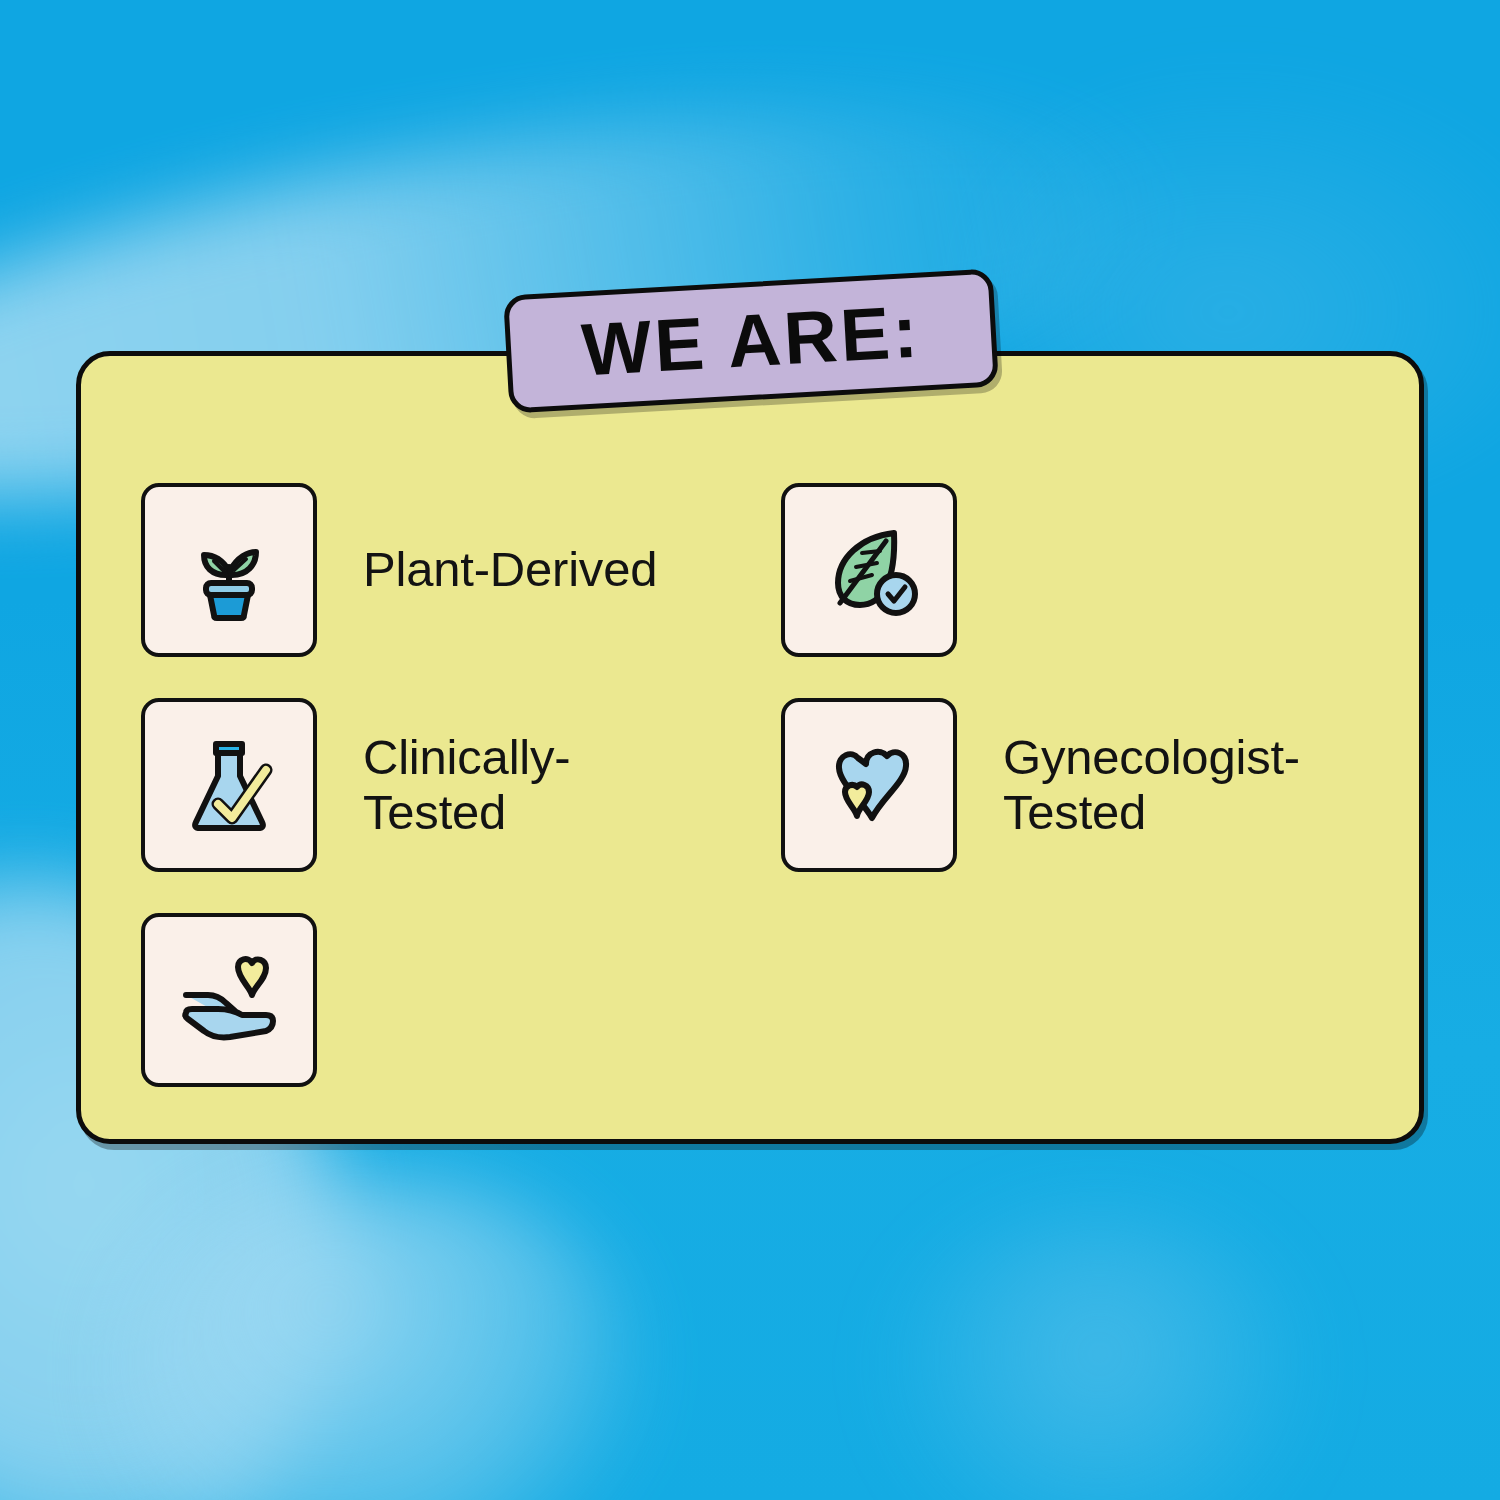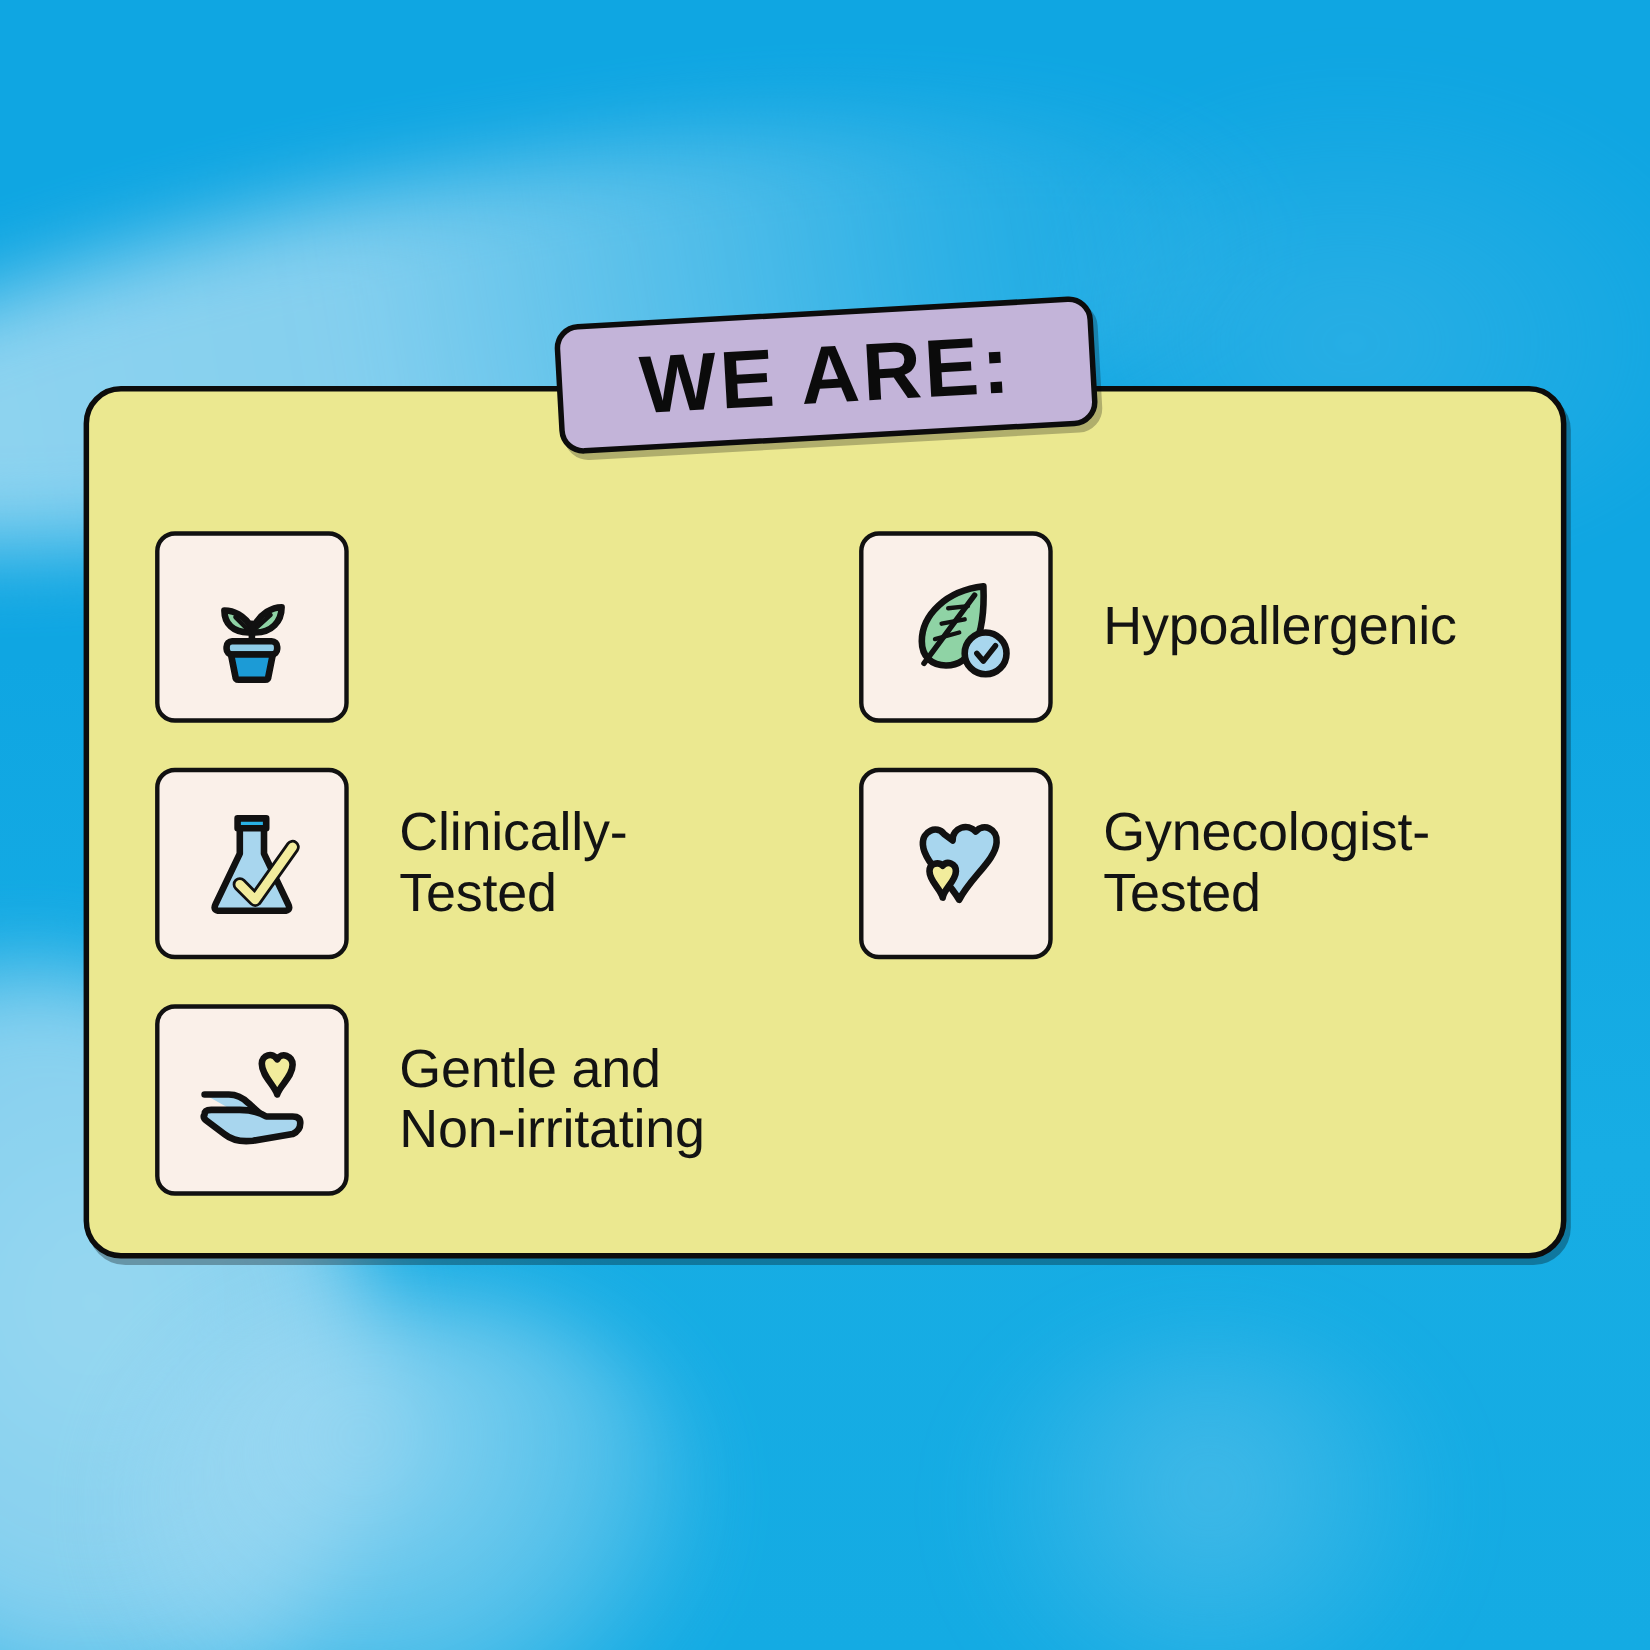"Plant-Derived" div.feature-label { html: none -> <div>Plant-Derived</div> }
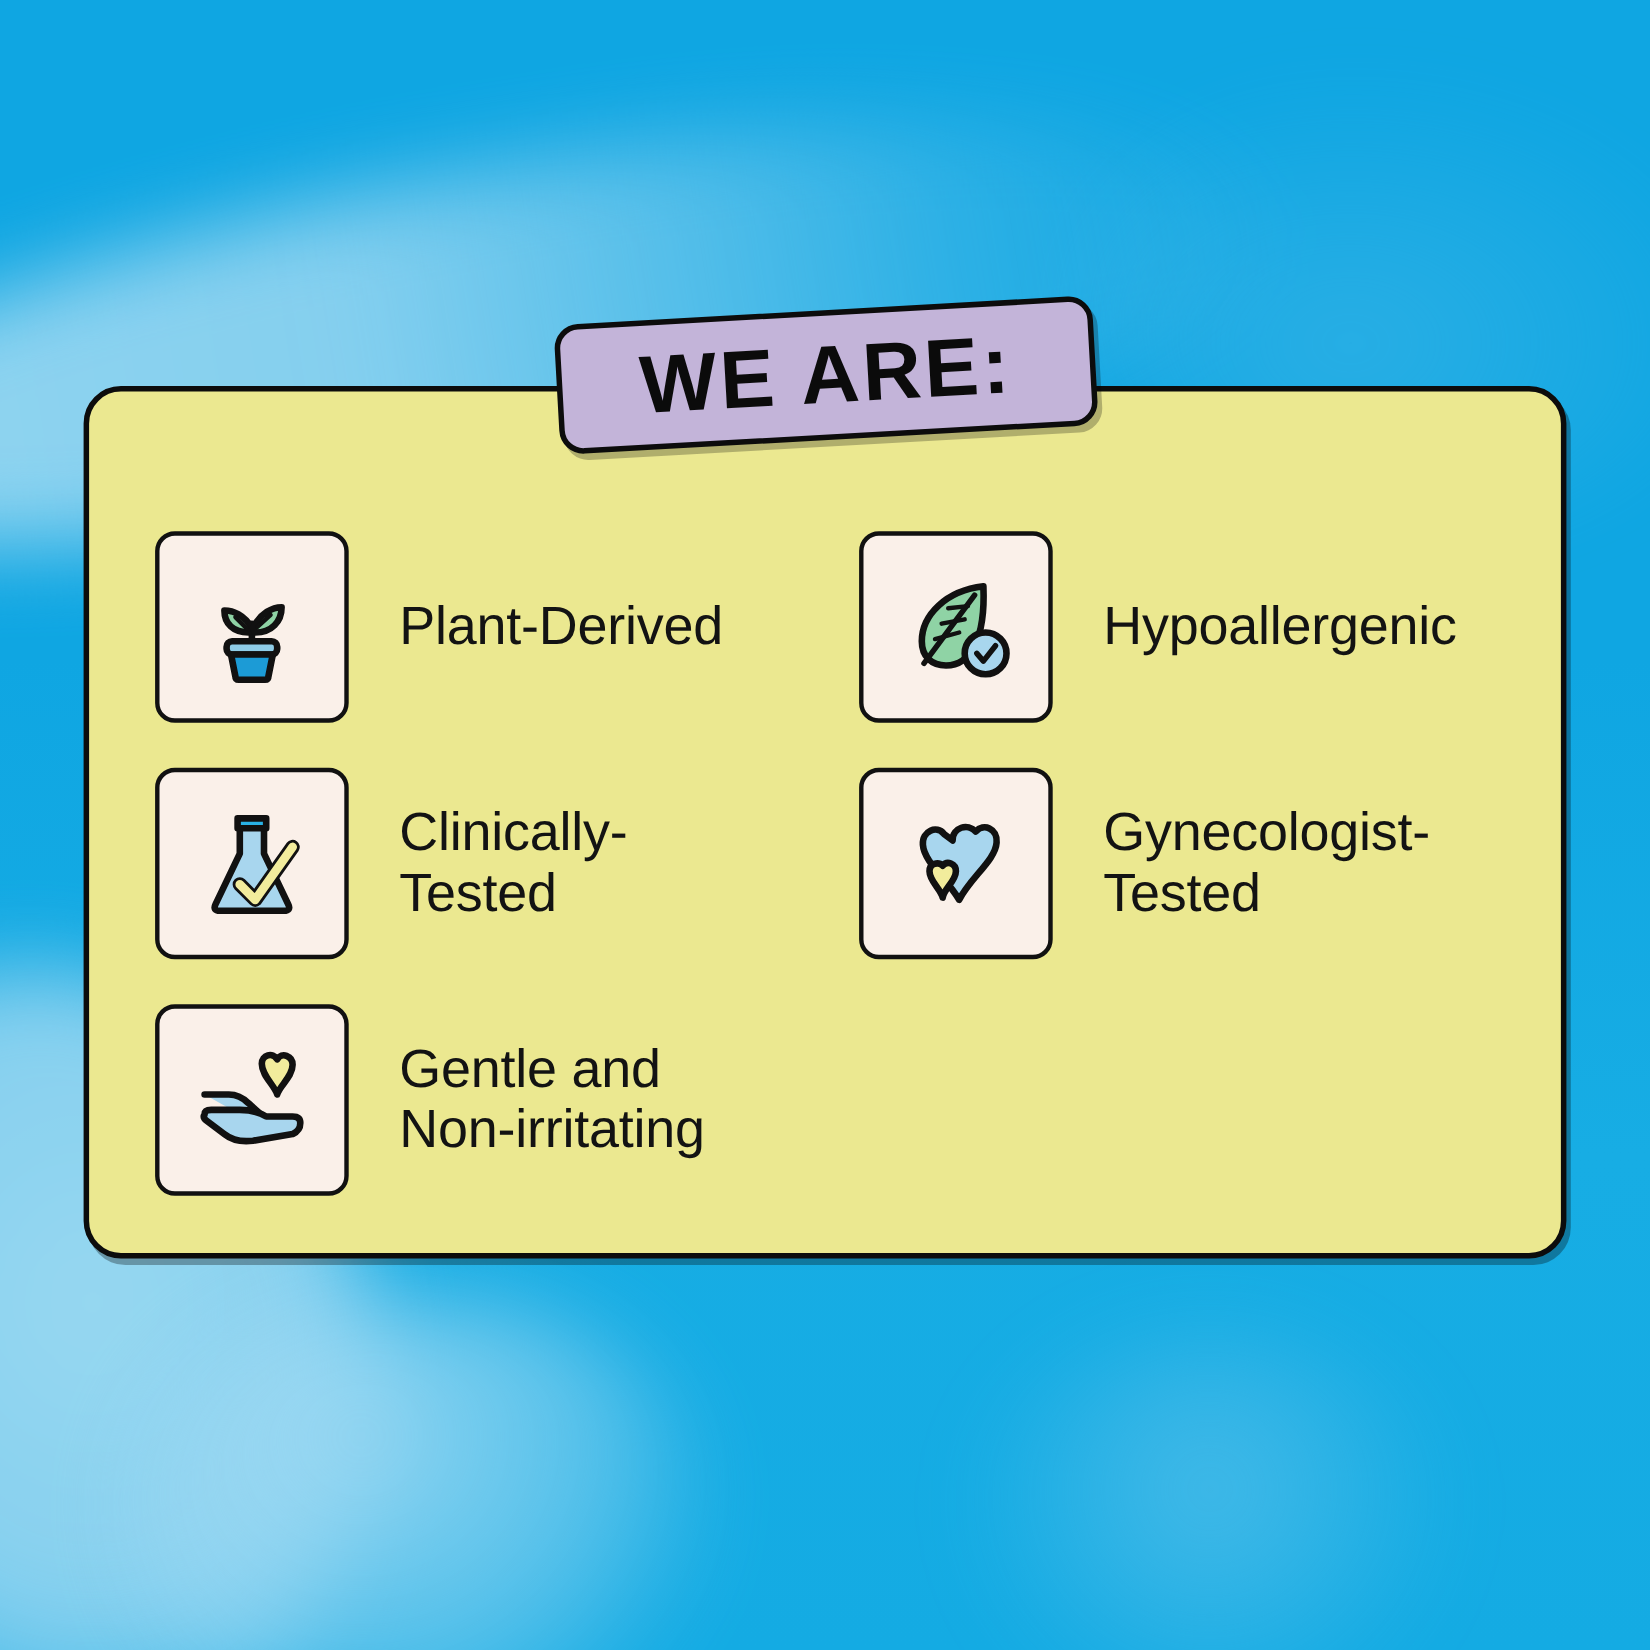"Hypoallergenic" div.feature-label { html: <div>Hypoallergenic</div> -> none }
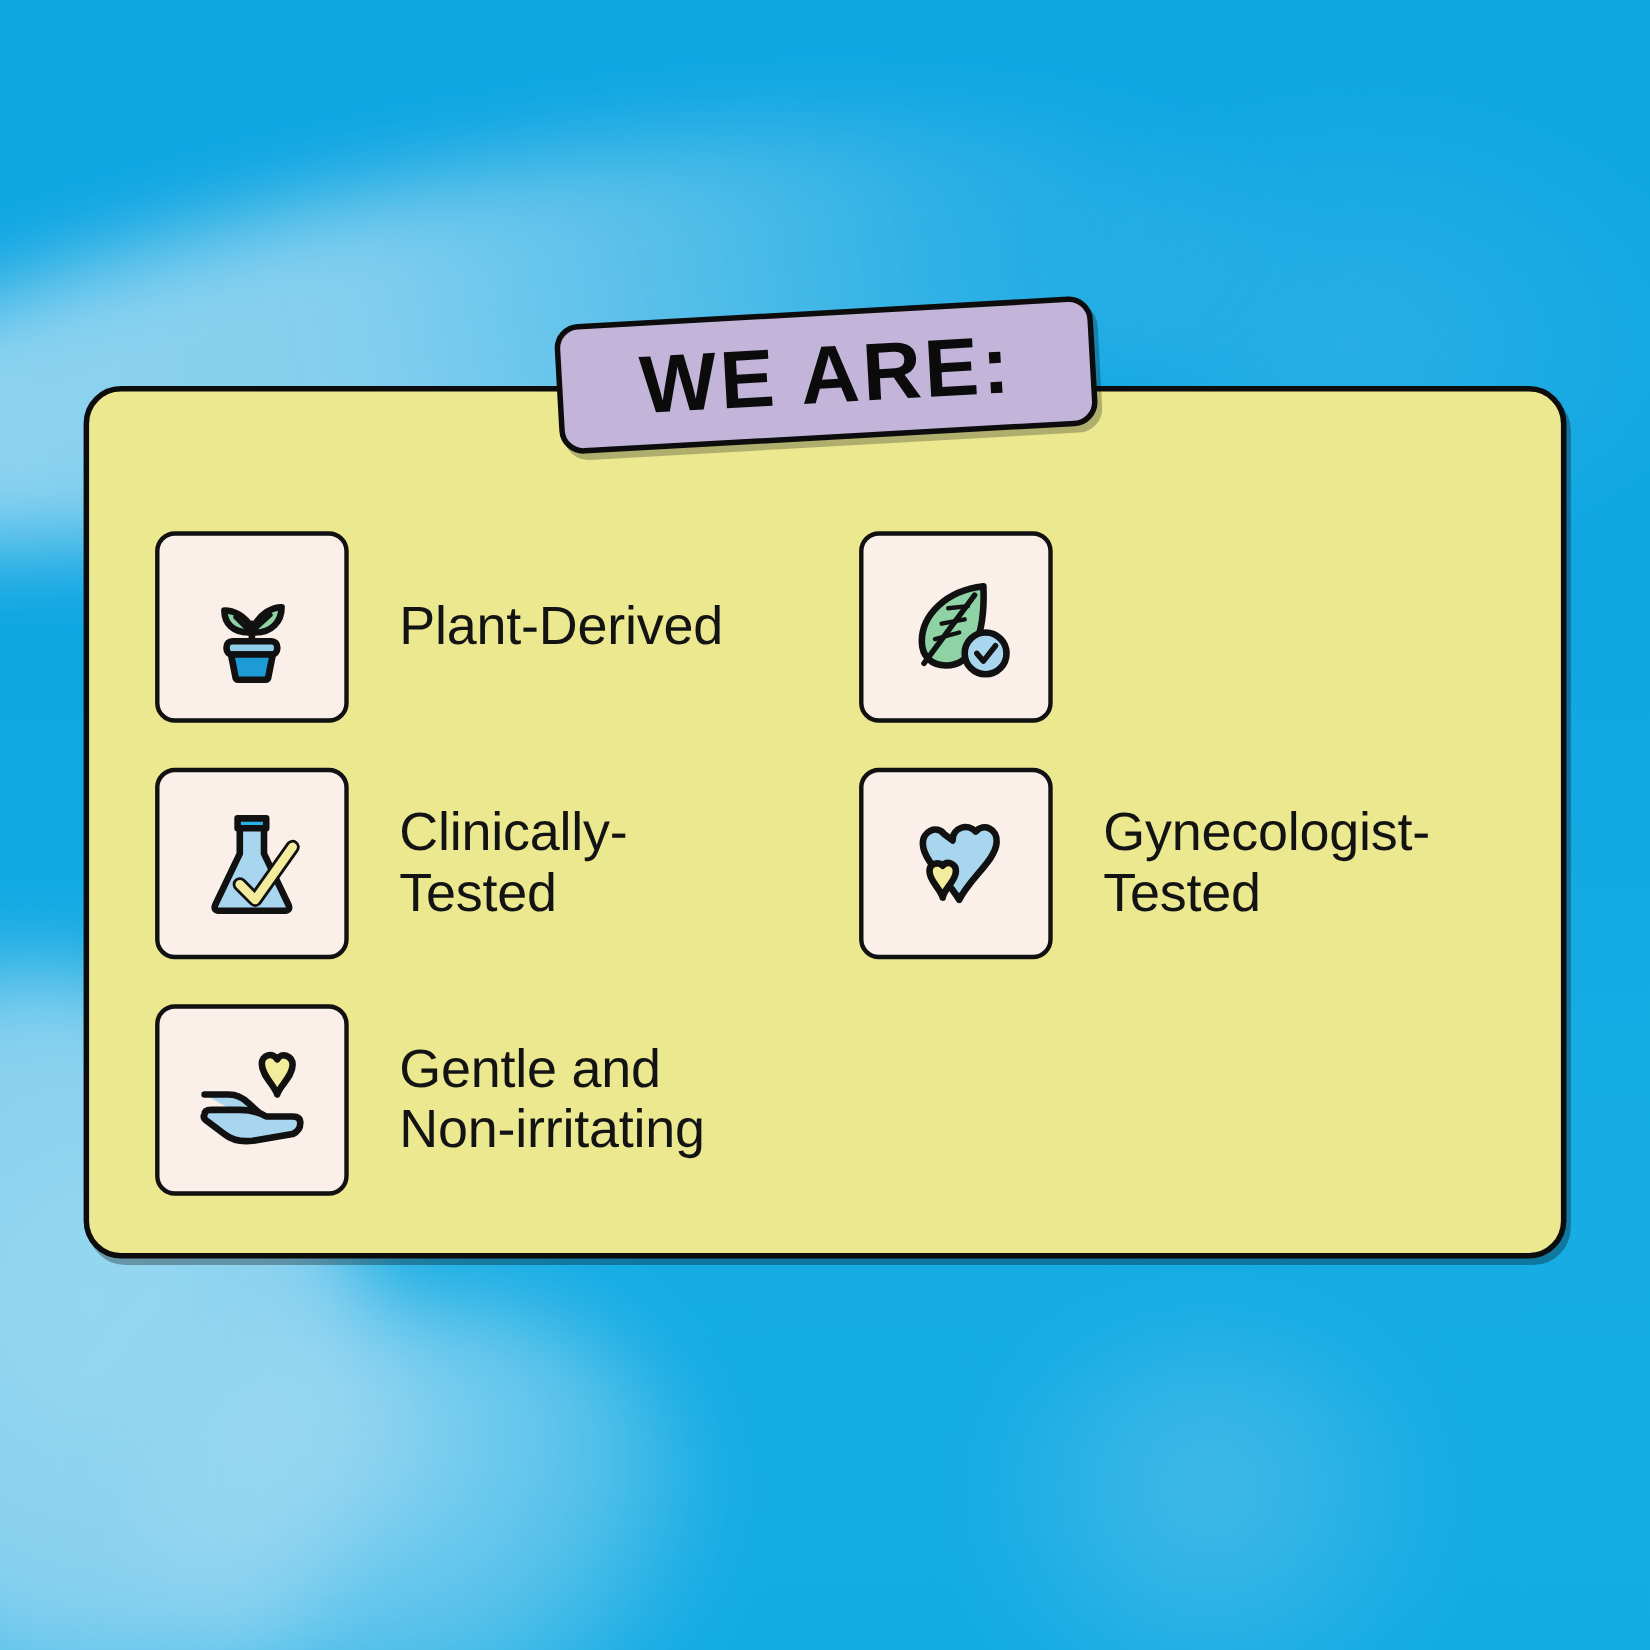"Gentle and" div.feature-label { html: <div>Gentle and Non-irritating</div> -> none }
